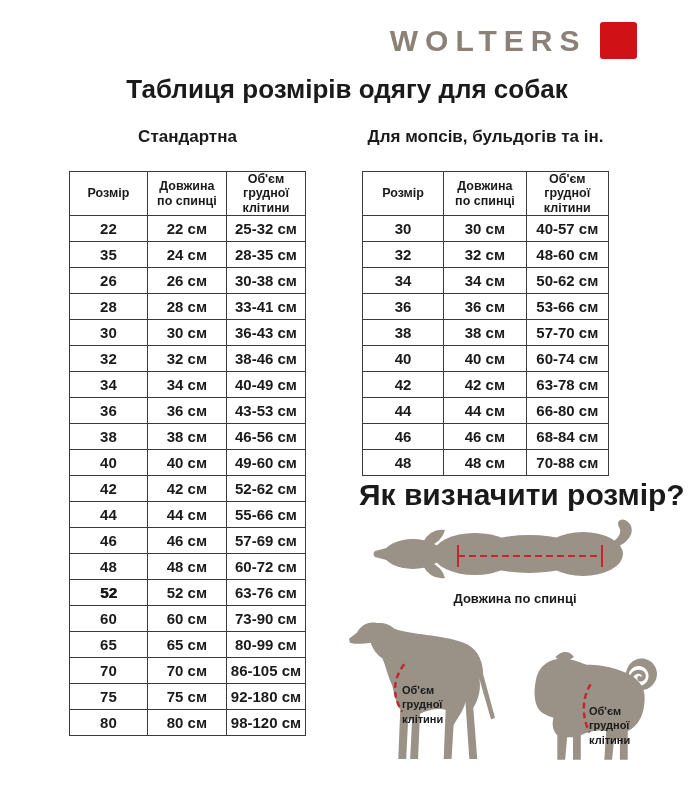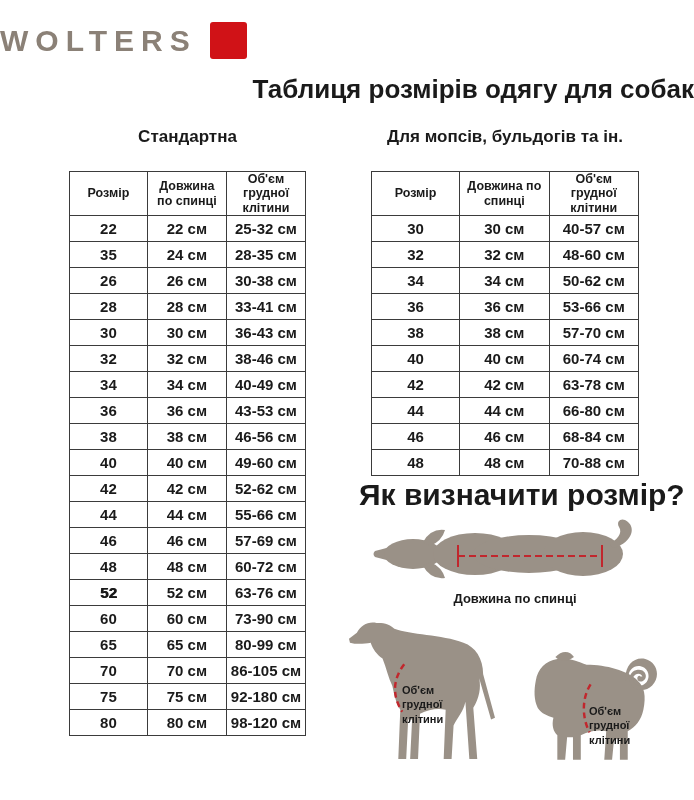"WOLTERS" .logo-row { text-align: left -> right; width: 694px -> 637px }
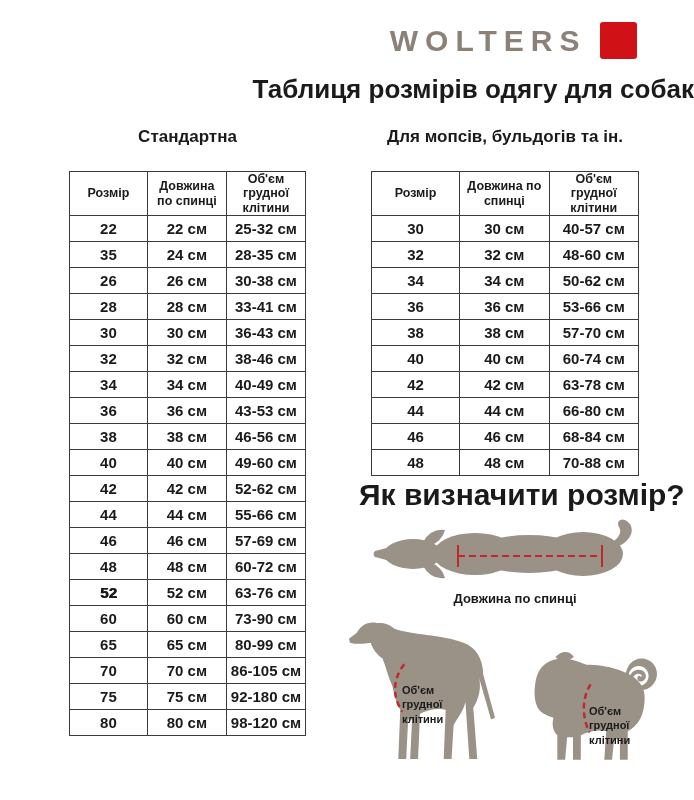"Таблиця розмірів одягу для собак" .main-title { text-align: right -> center }
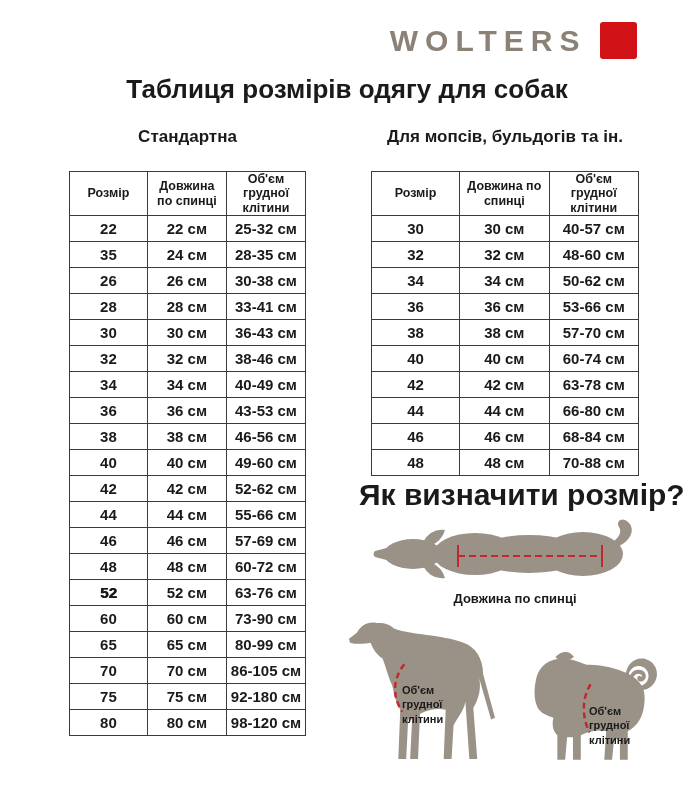"Для мопсів, бульдогів та ін." .col-right { left: 371px -> 362px; width: 268px -> 247px }
